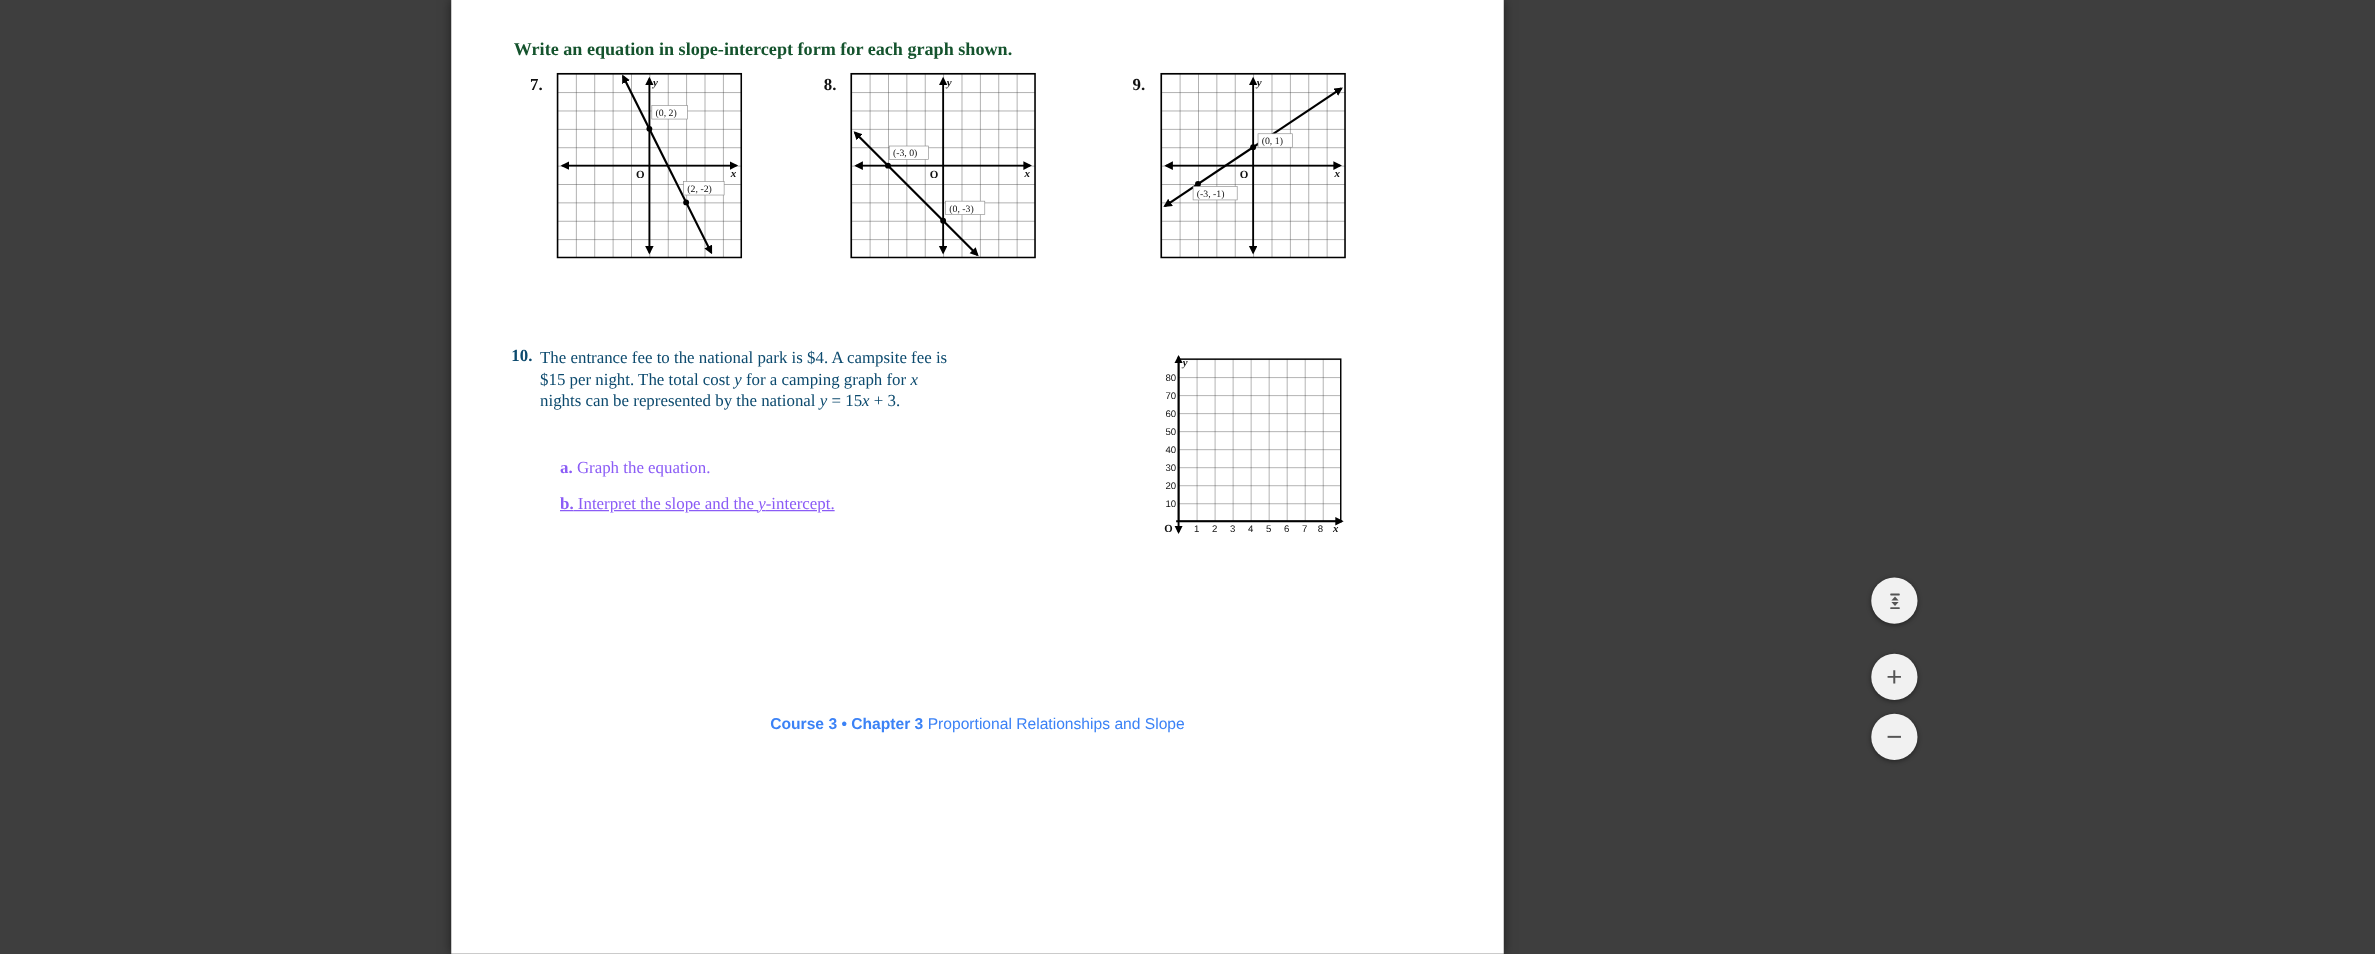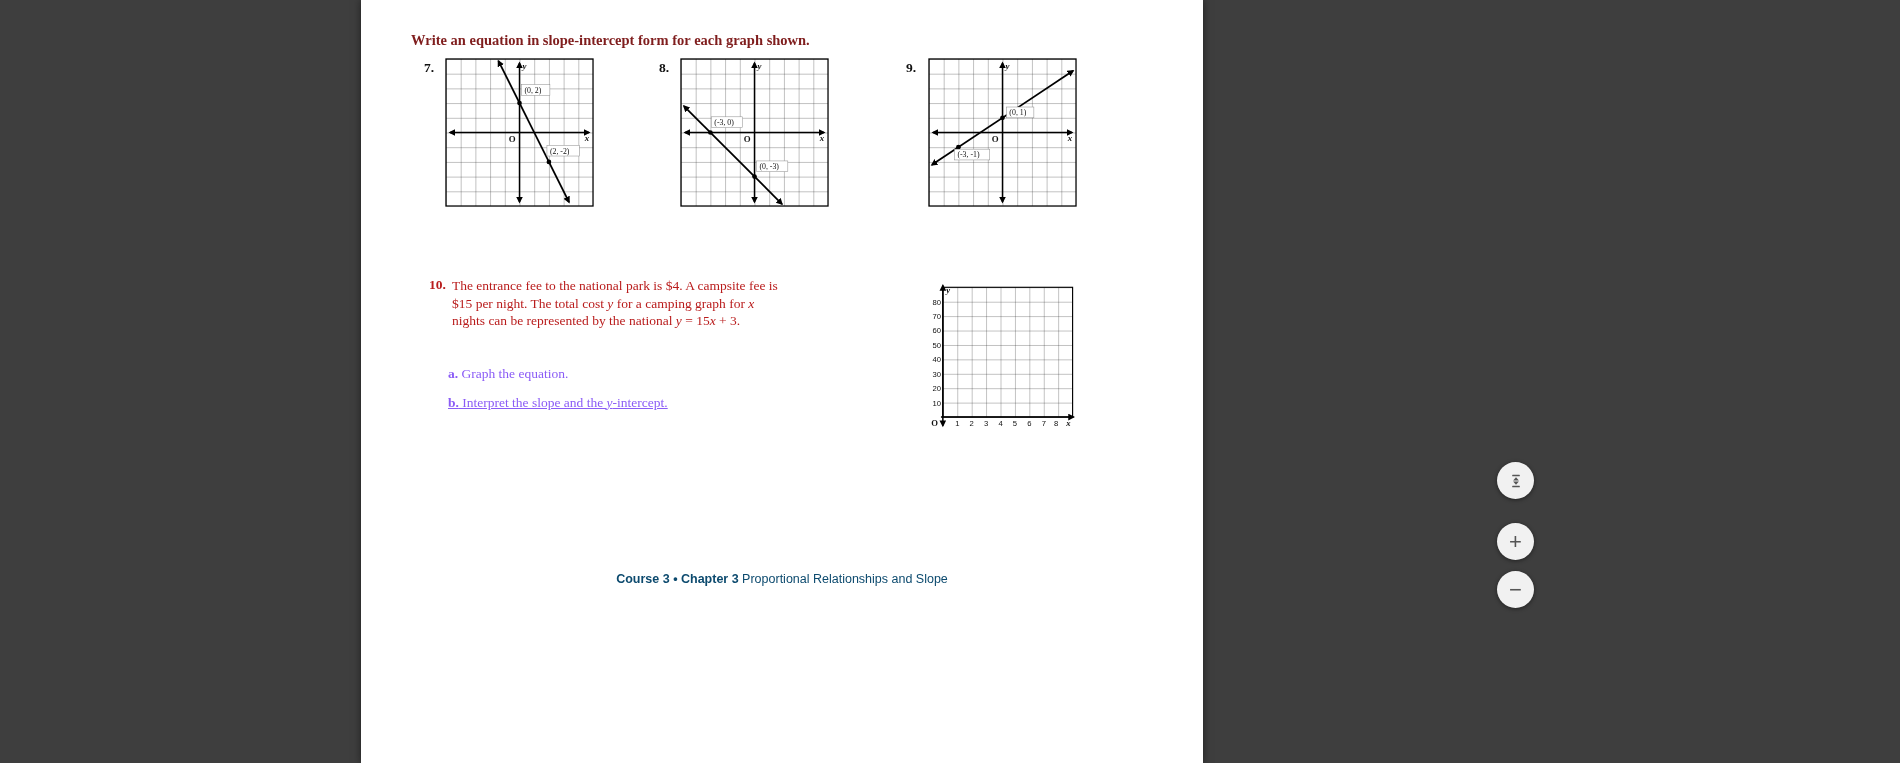"Write an equation in slope-intercept" .heading { color: #7f1d1d -> #14532d }
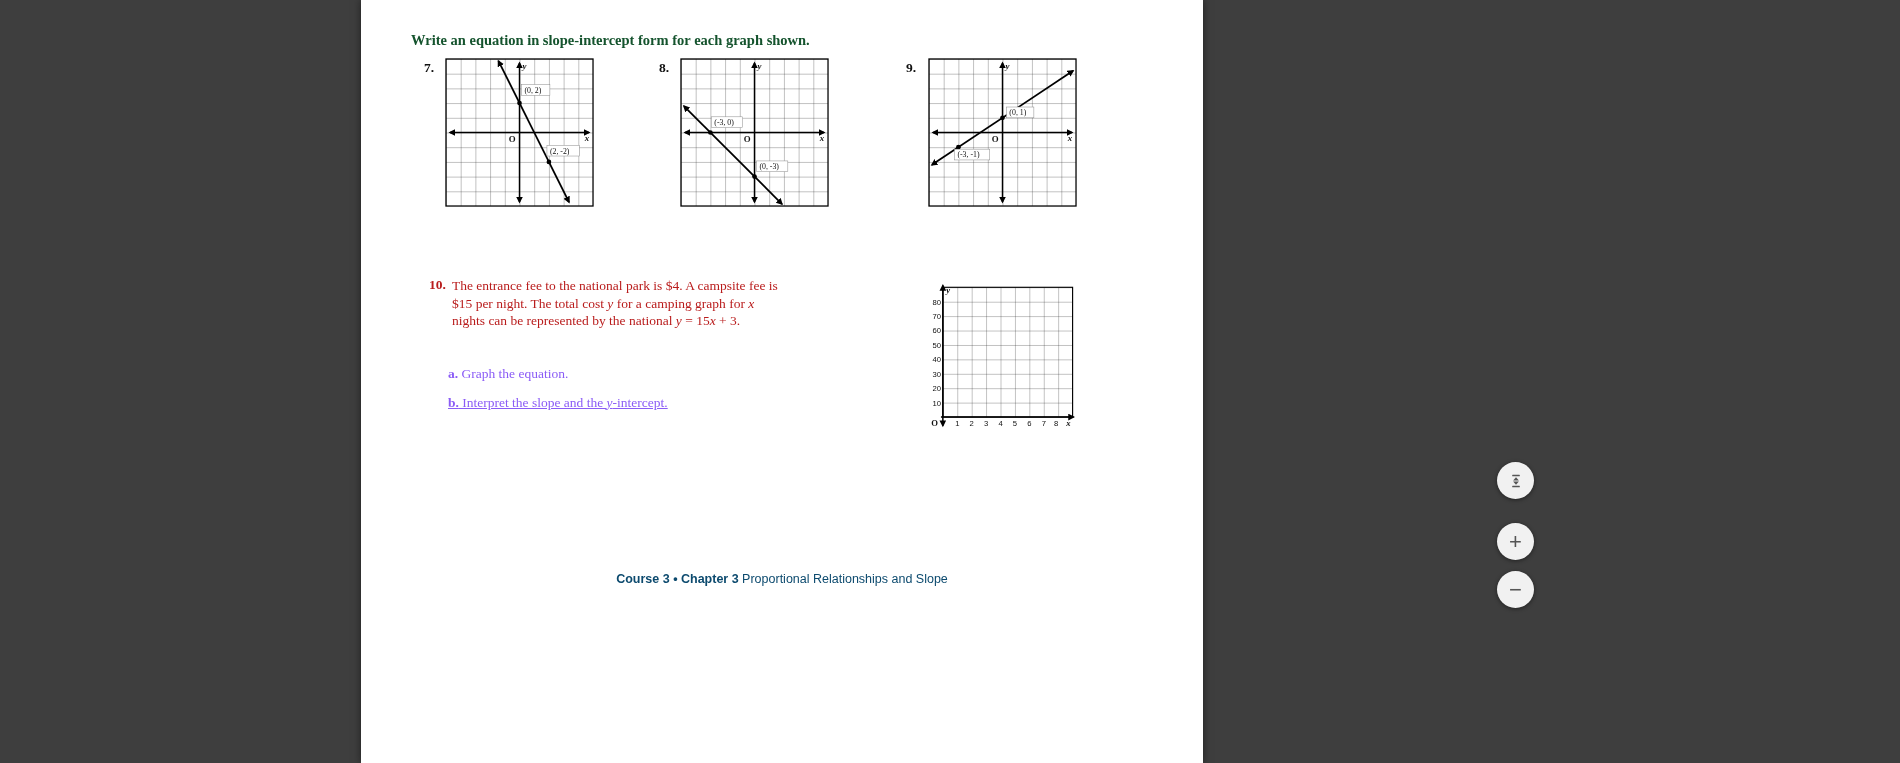"10." .p10 { color: #b91c1c -> #0c4a6e; left: 68px -> 48px }
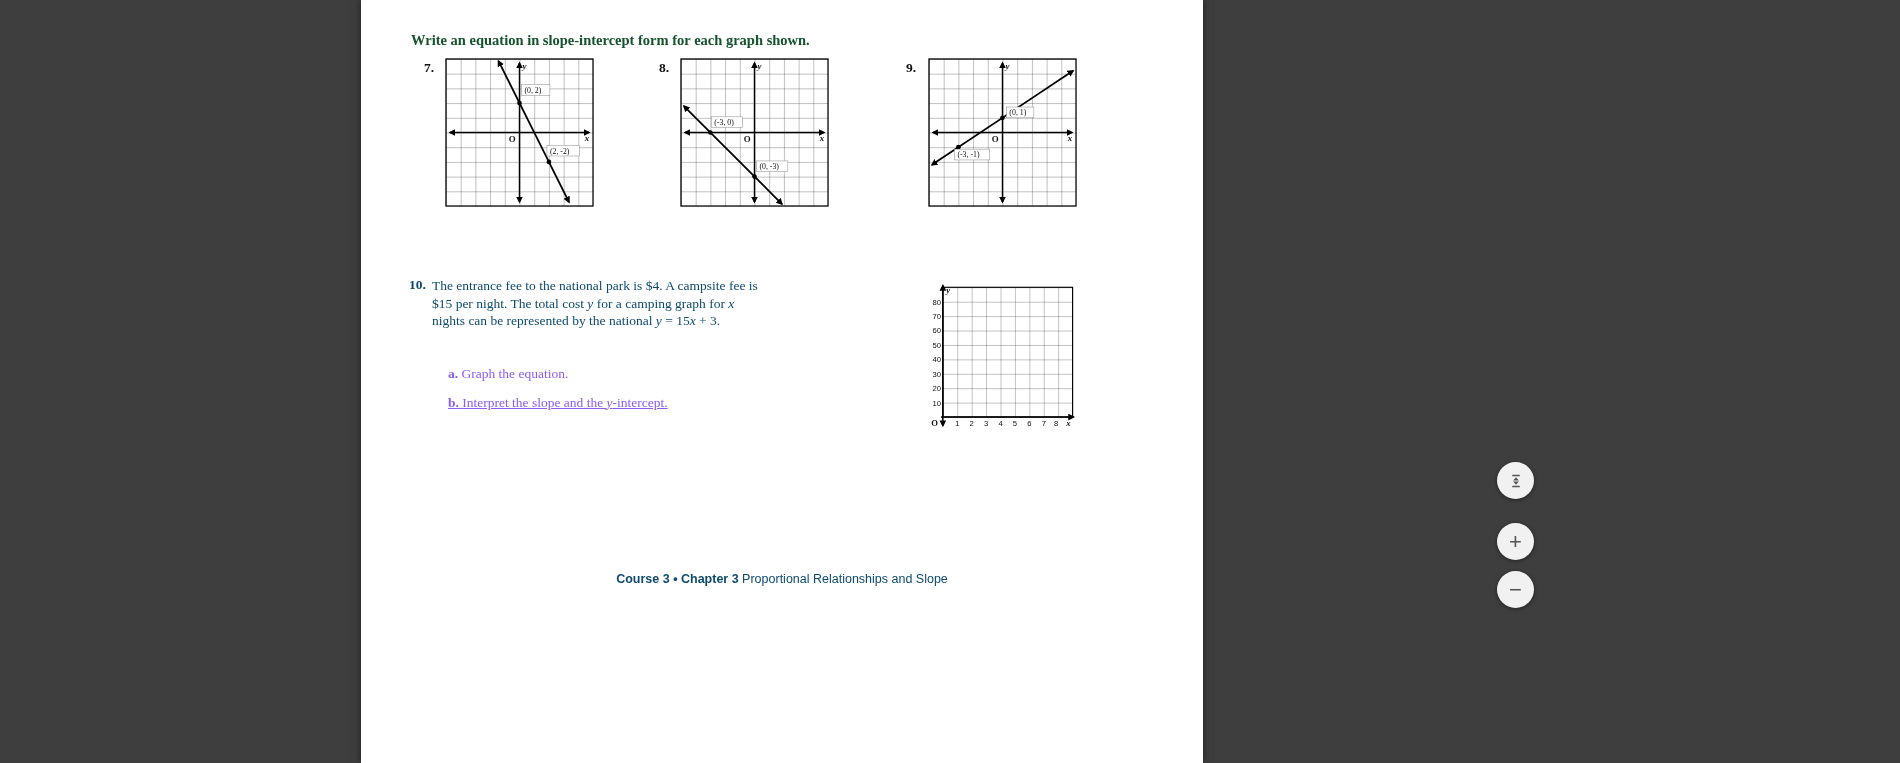"Course 3 • Chapter 3" .footer { color: #0c4a6e -> #3b82f6 }
